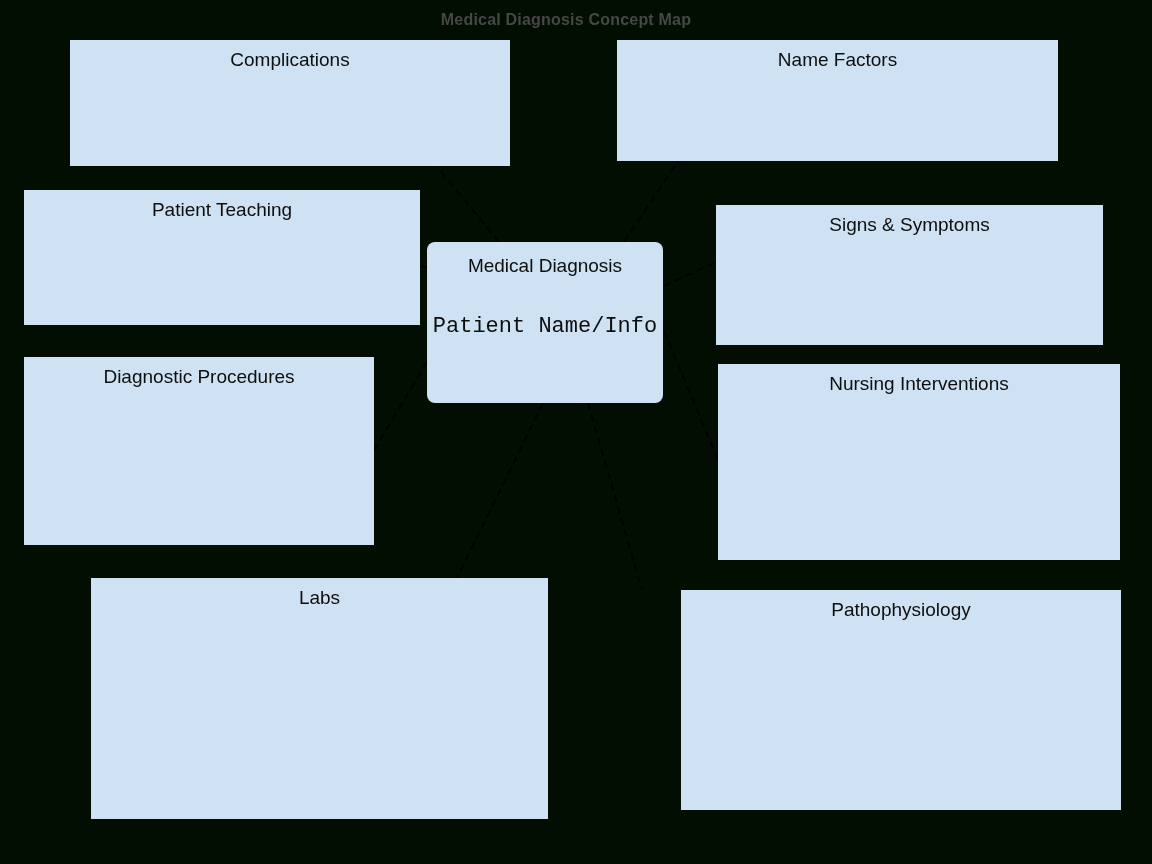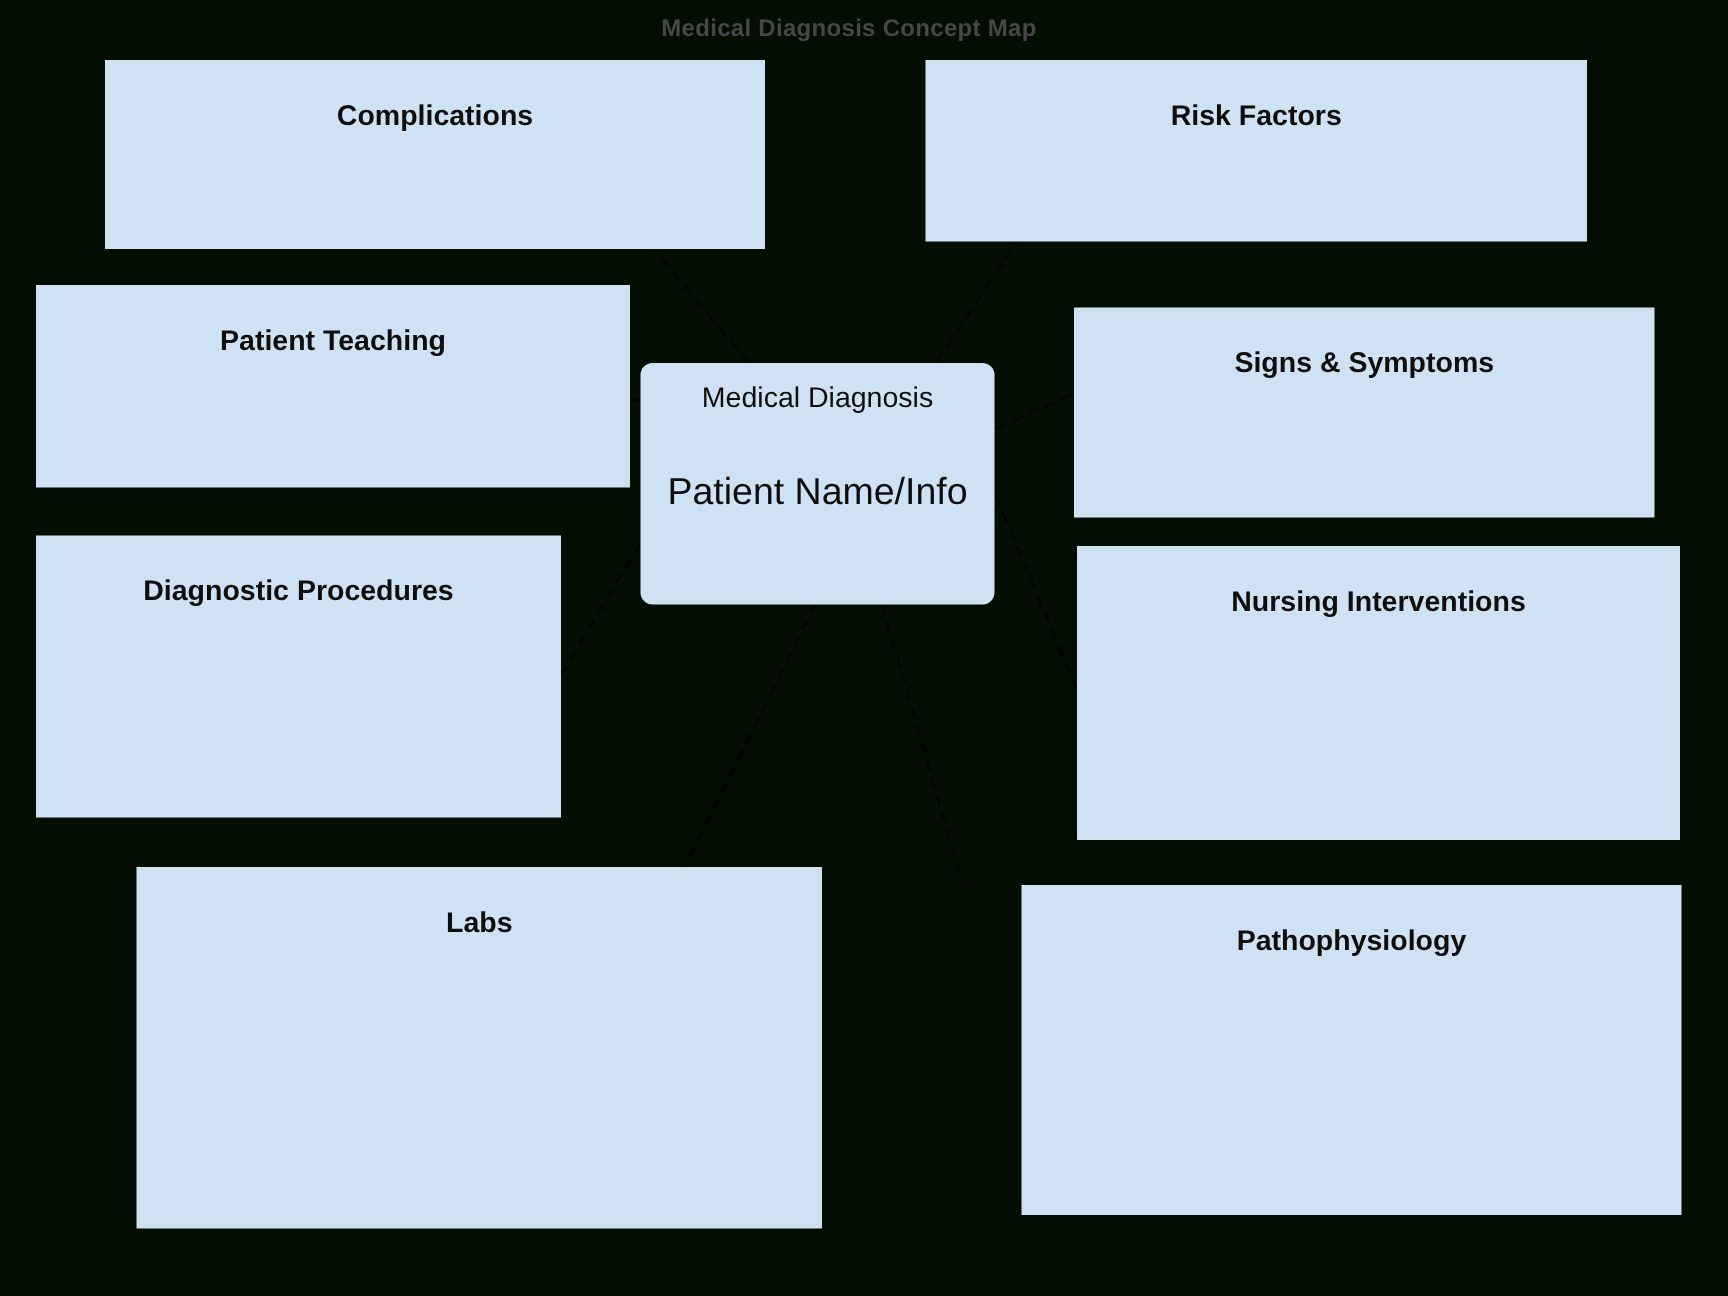"Complications" .node .node-label { font-weight: bold -> none; padding-top: 27px -> 9px }
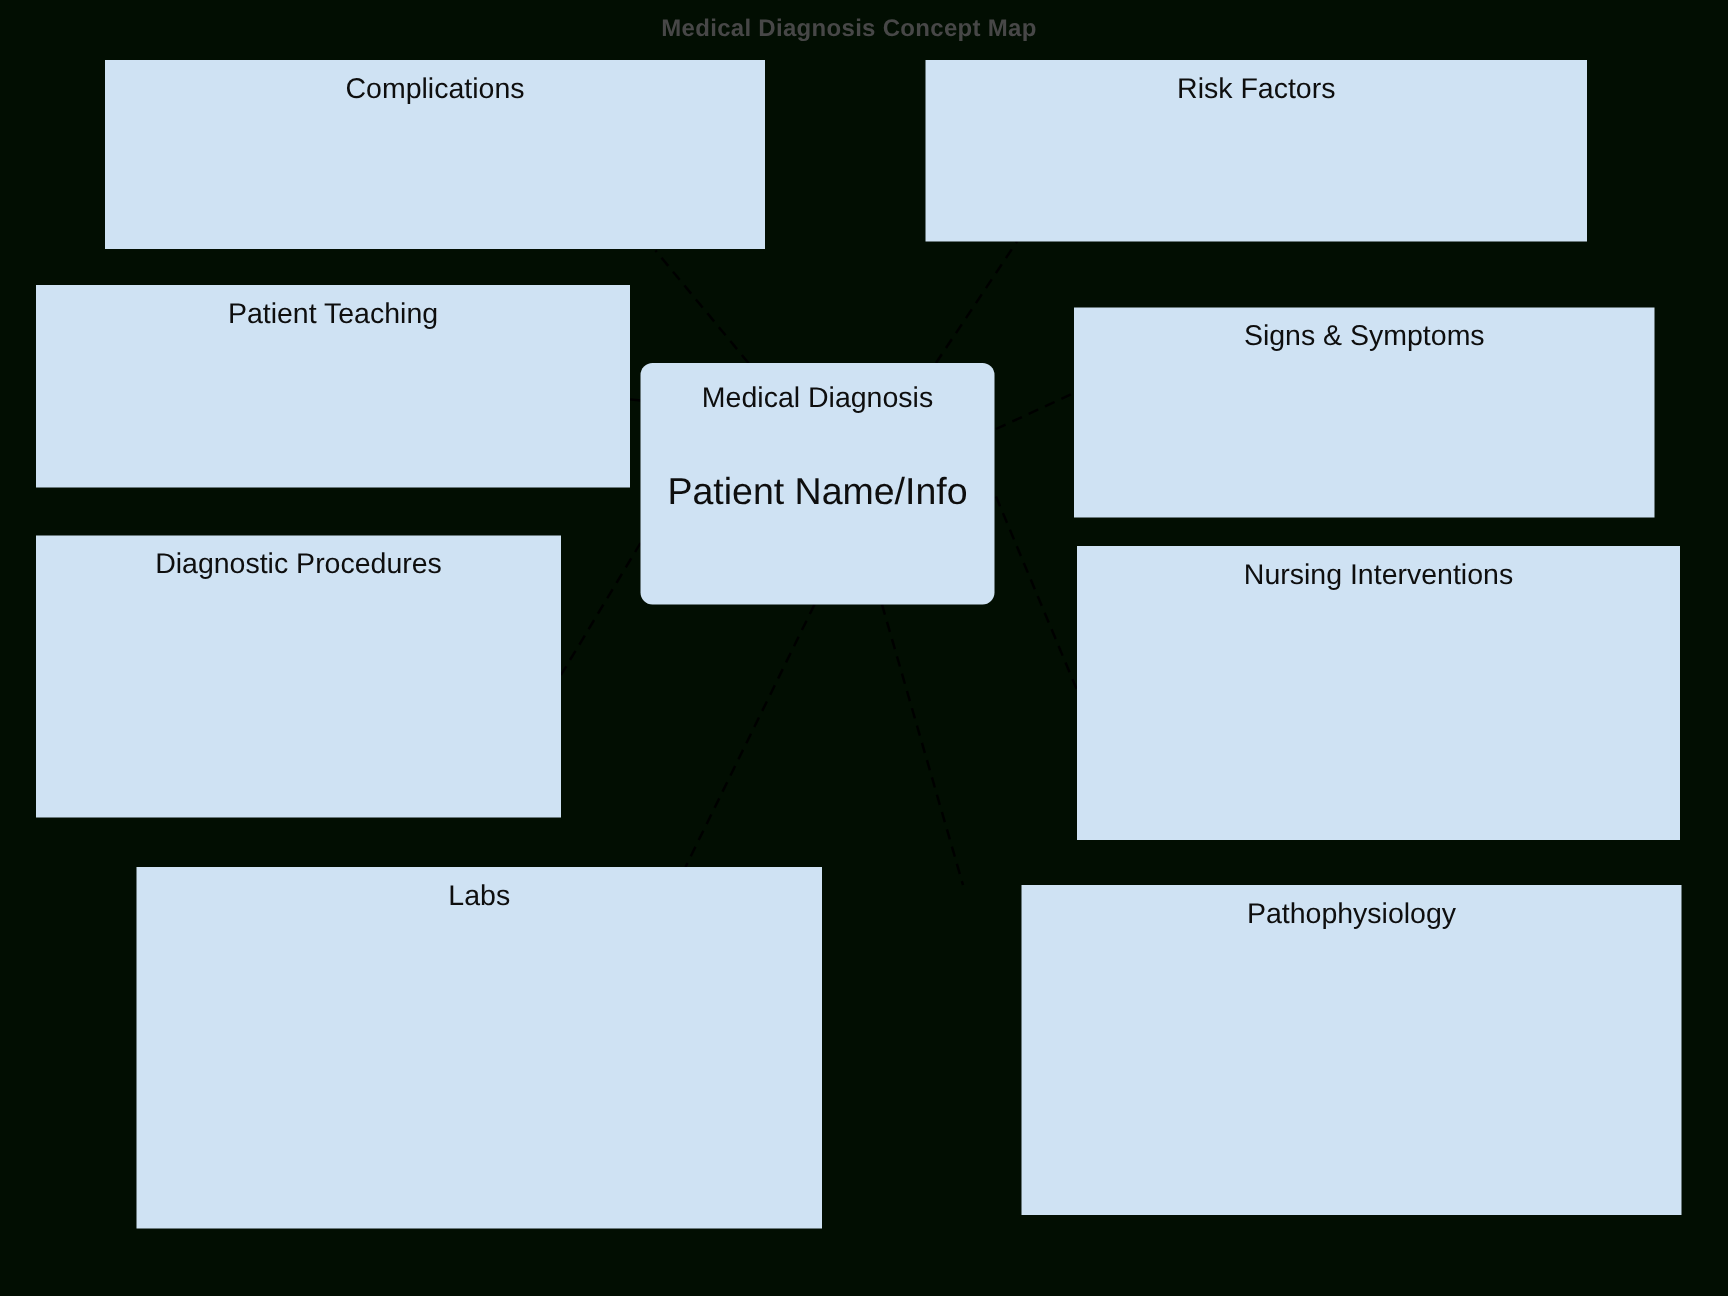"Risk Factors" span.node-label { text: Risk -> Name }
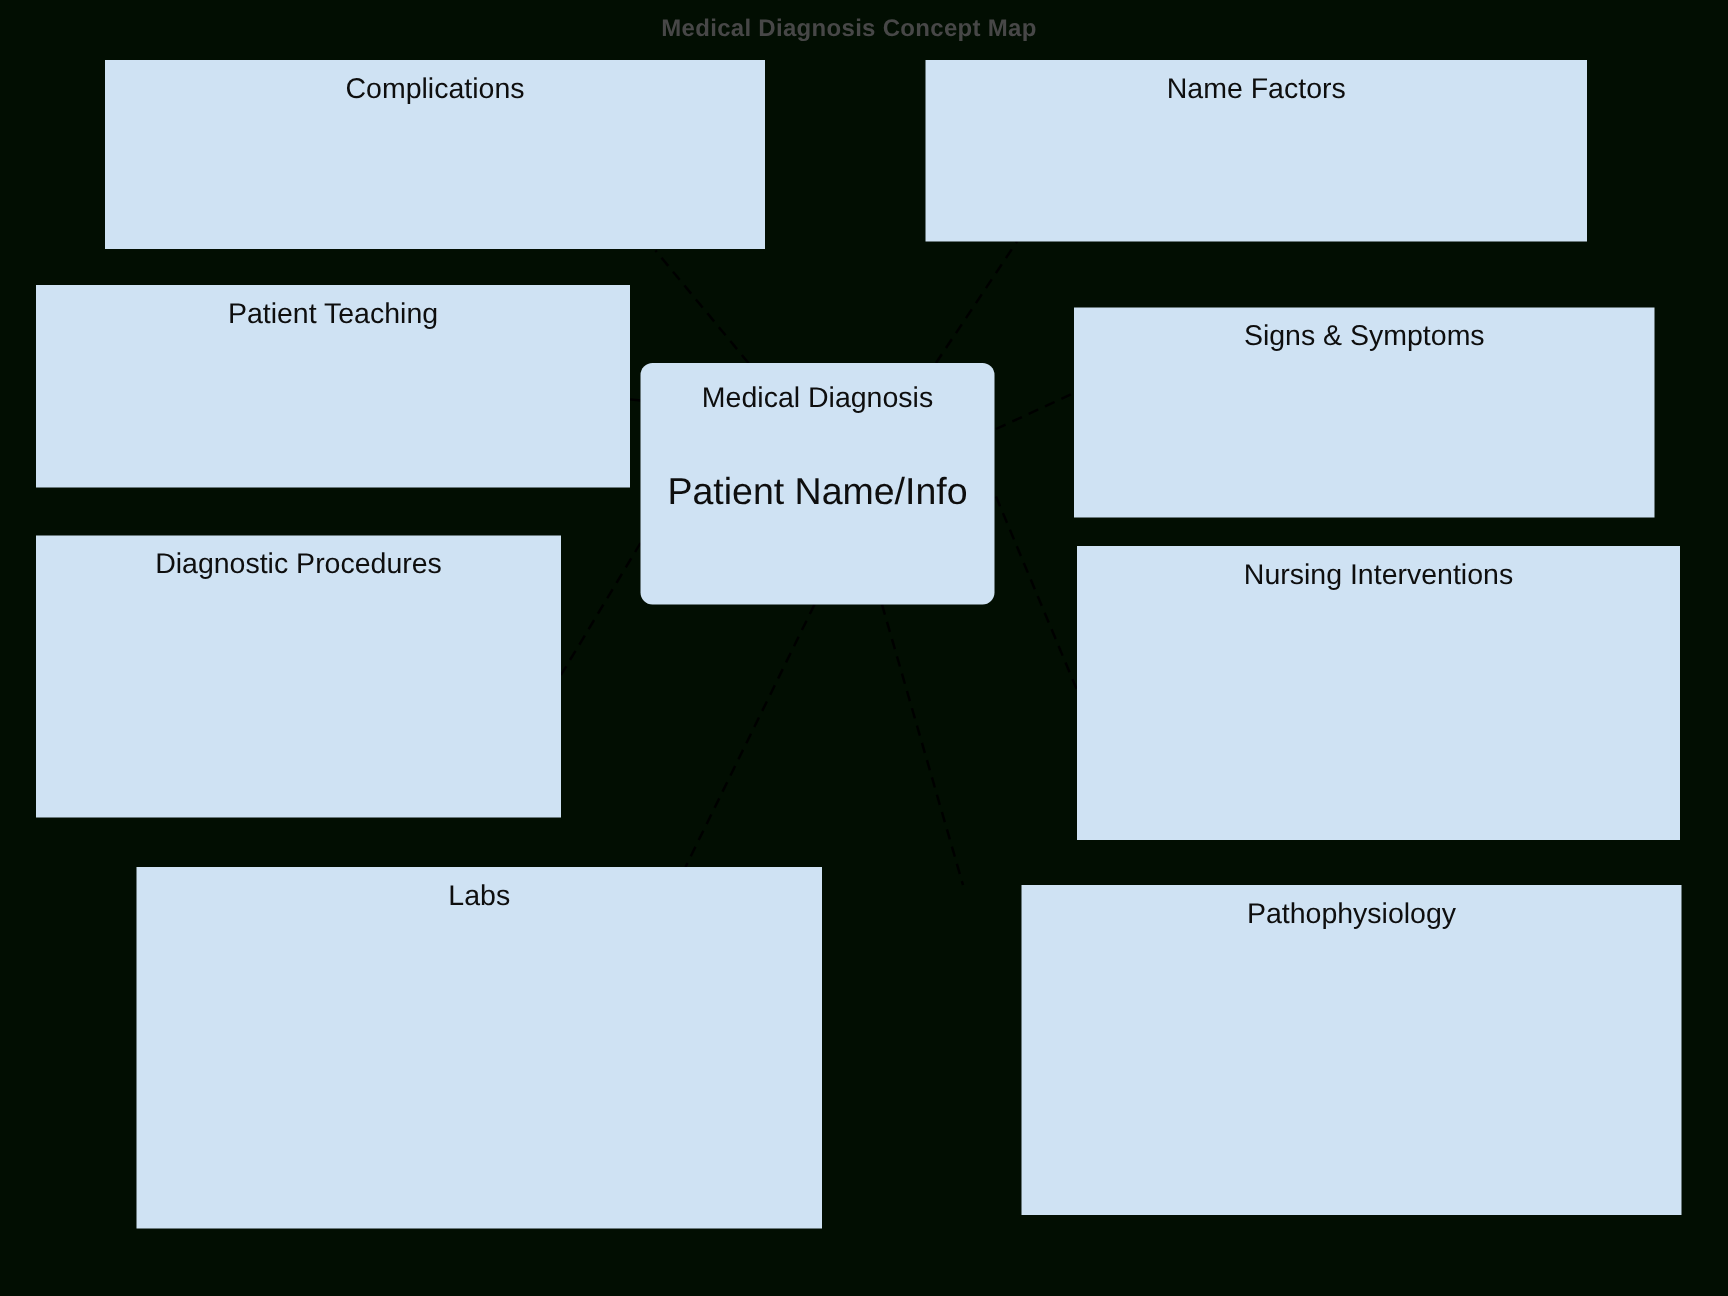"Patient Name/Info" .n-center .center-line2 { font-family: none -> Liberation Mono, monospace; font-size: 25px -> 22px }
